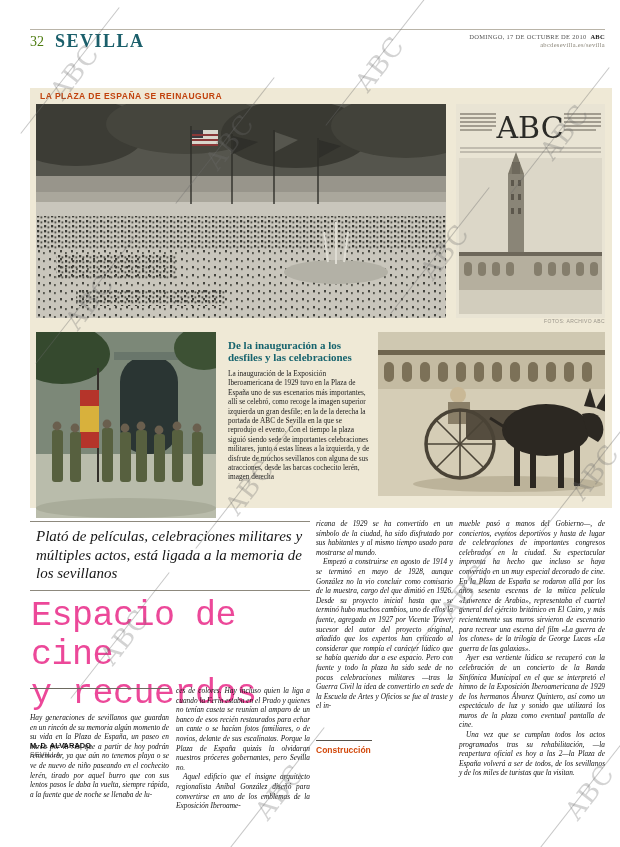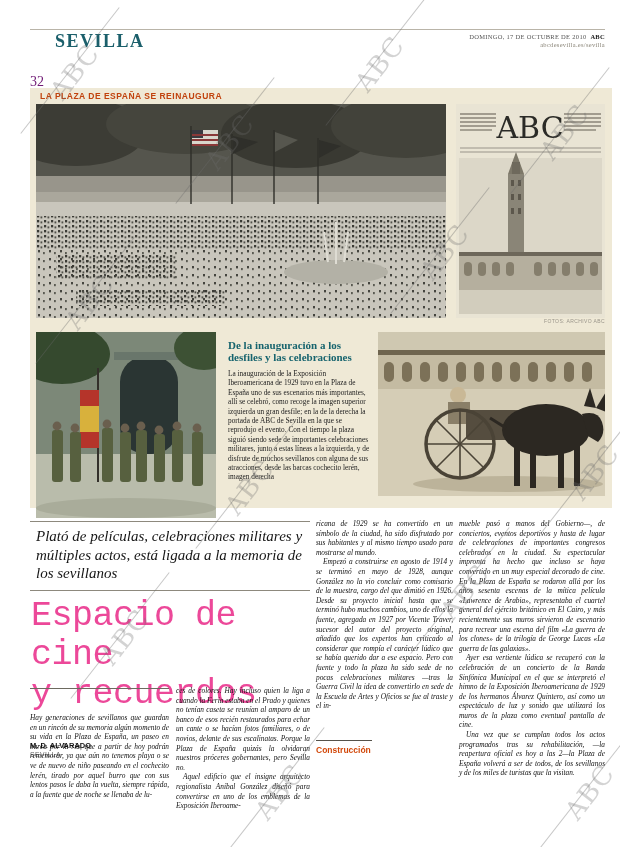"32" .page-number { color: #701a75 -> #4d7c0f; margin-top: 40px -> none }
